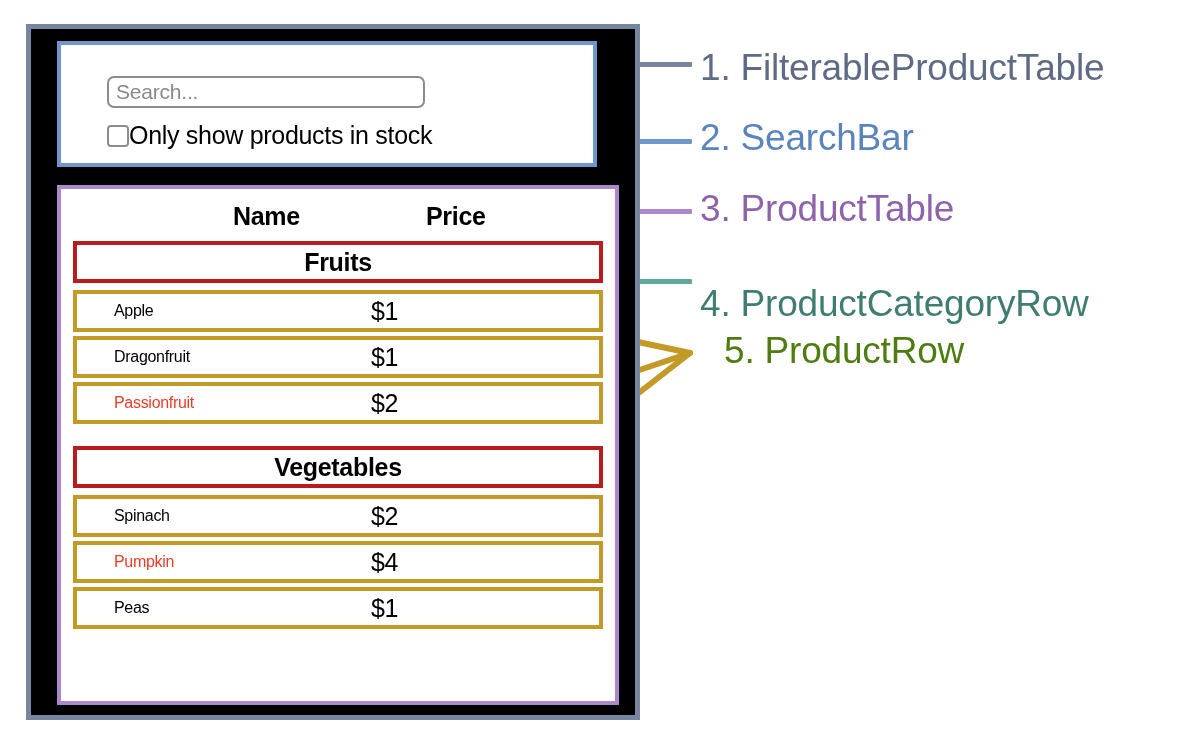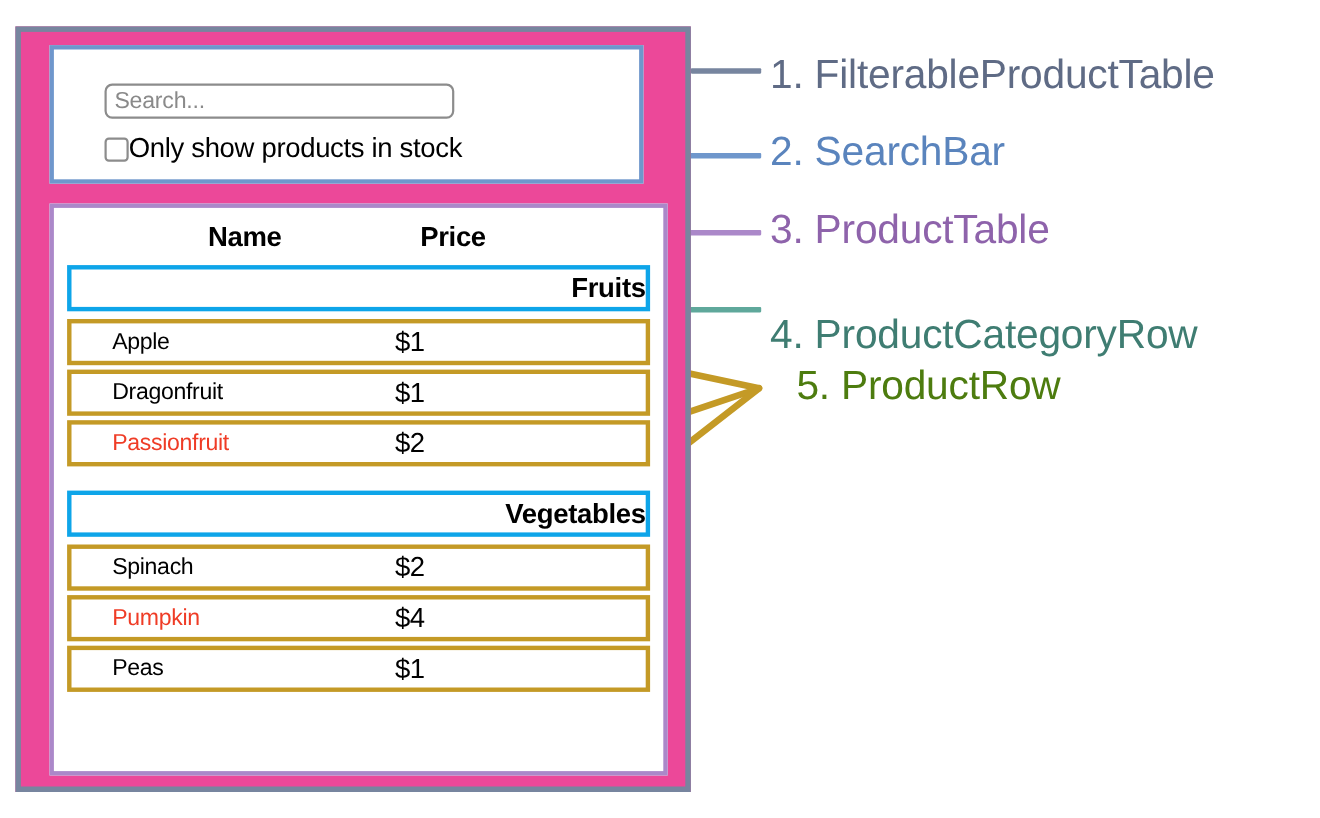"Search..." .frame-outer { background: #ec4899 -> #000000; left: 14px -> 26px }
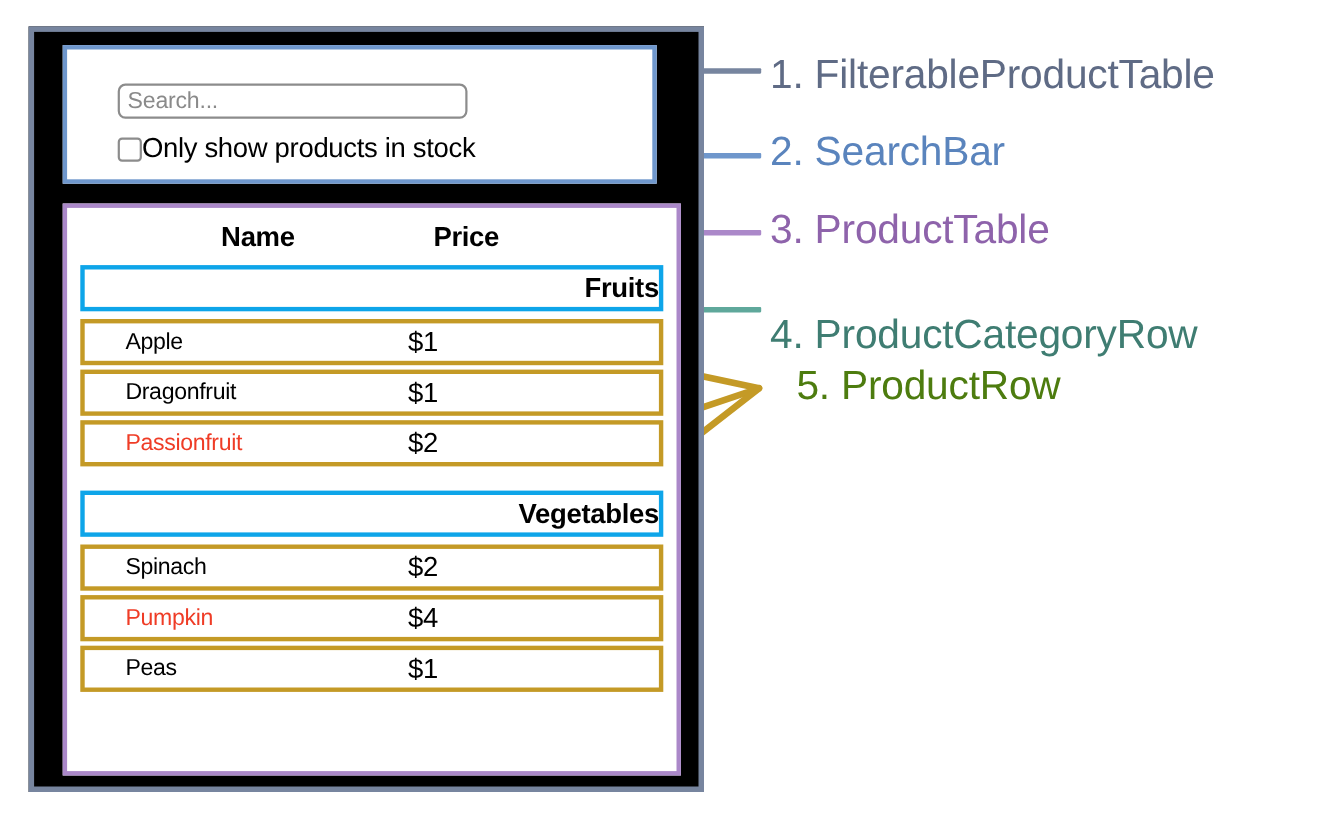"Name" .th { margin-left: none -> 32px }
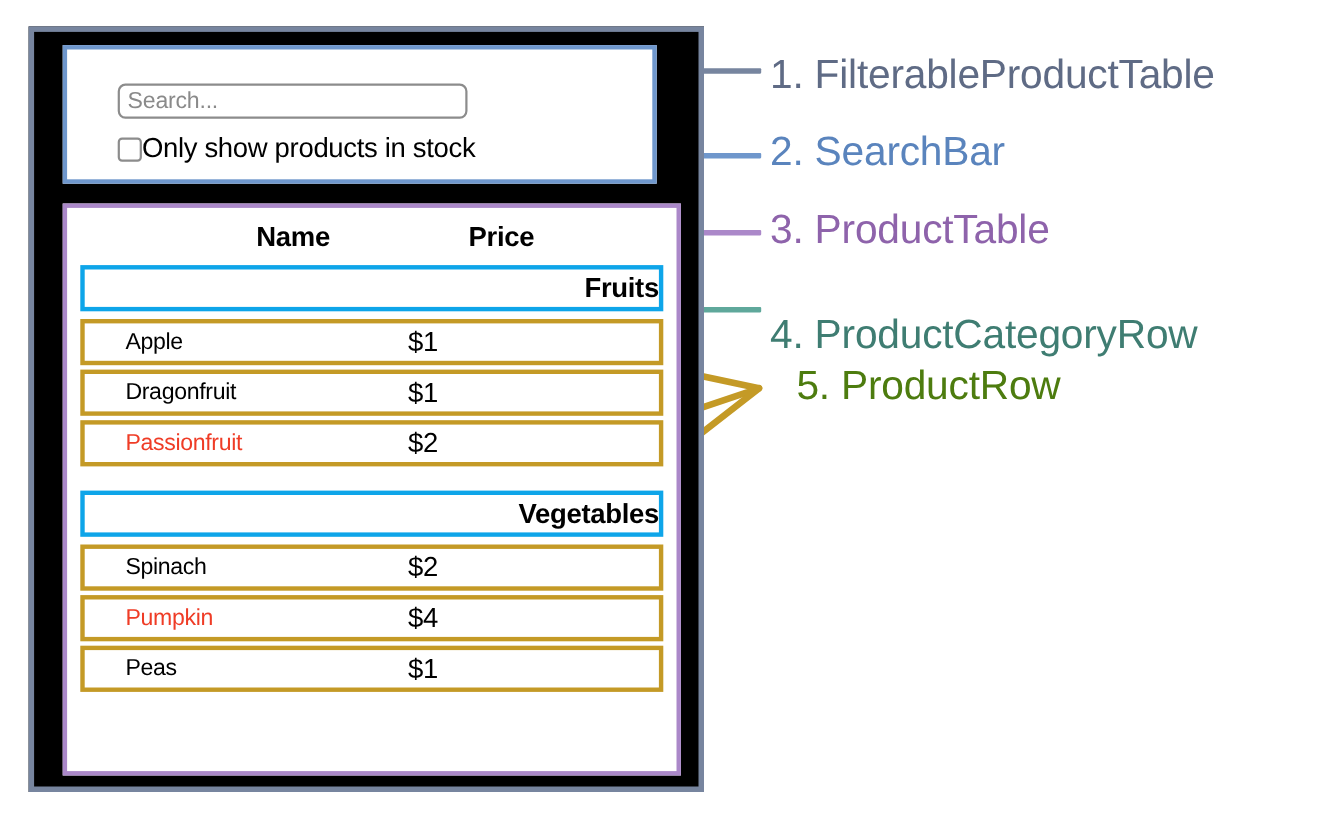"Fruits" .cat-row { border: 4px solid #0ea5e9 -> 4px solid #b91c1c; justify-content: flex-end -> center }
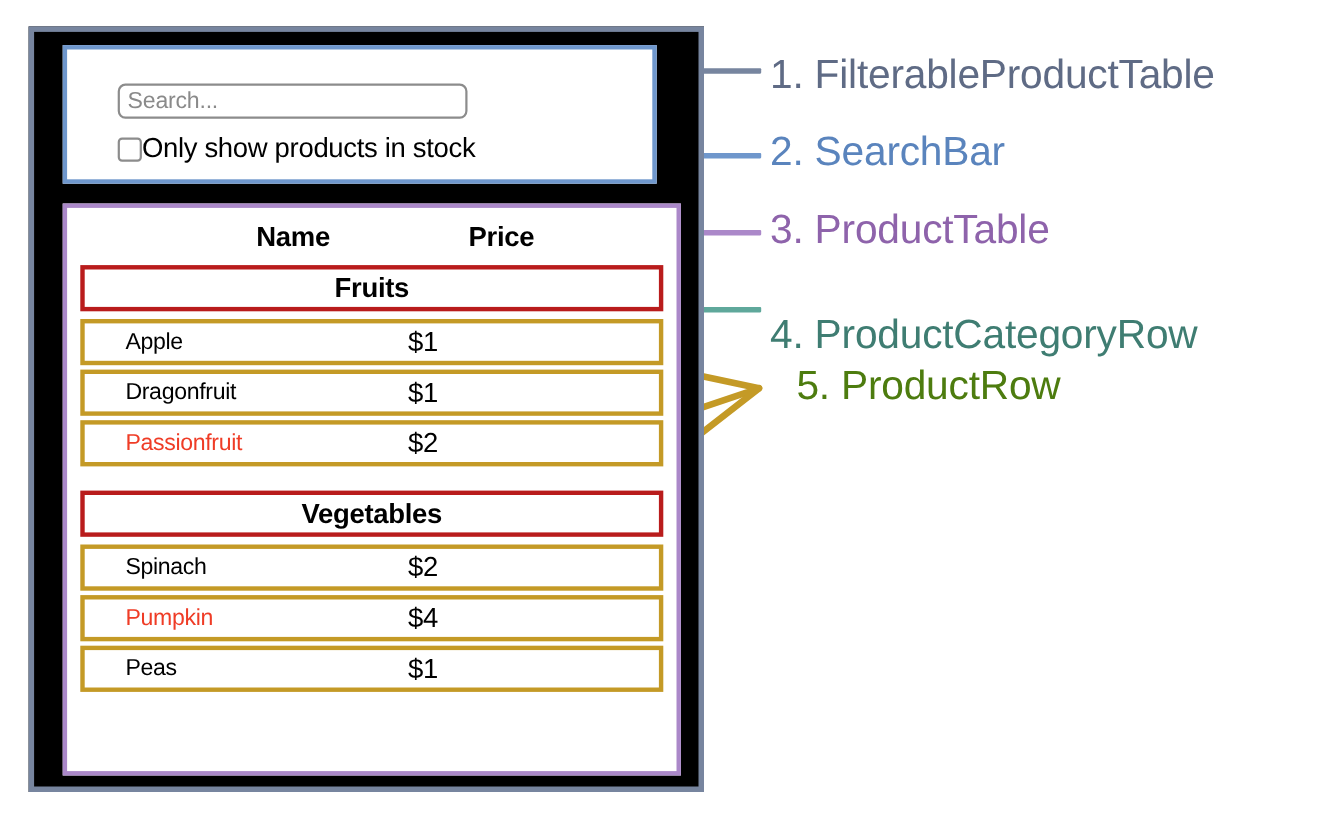"Apple" .prod-row .p-name { font-size: 21px -> 16px }
